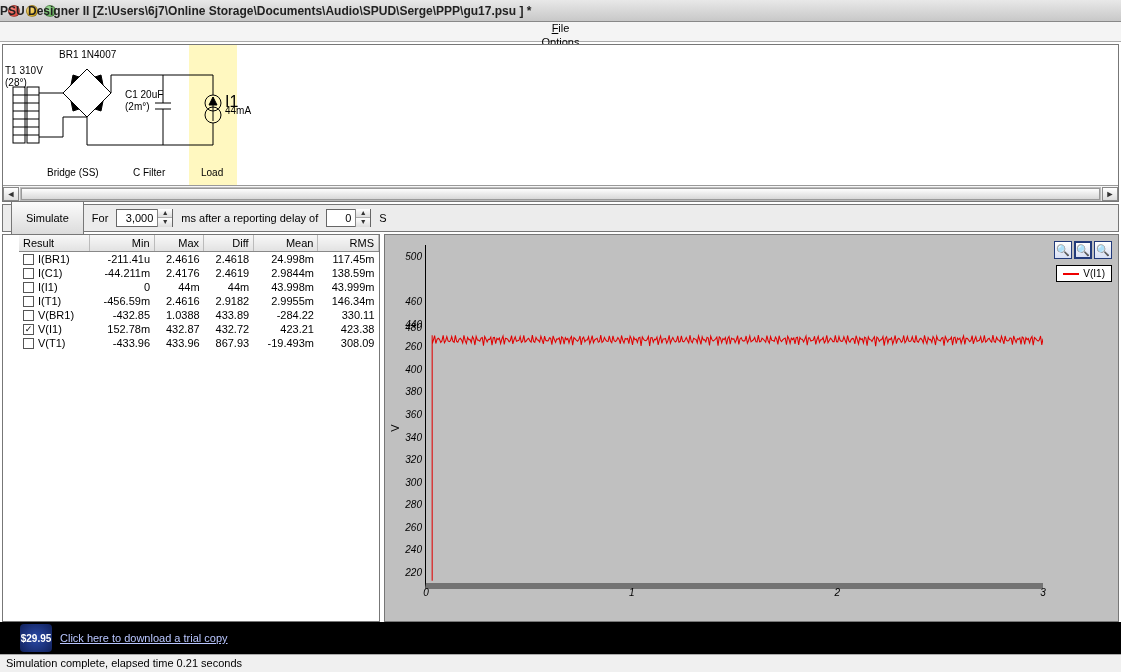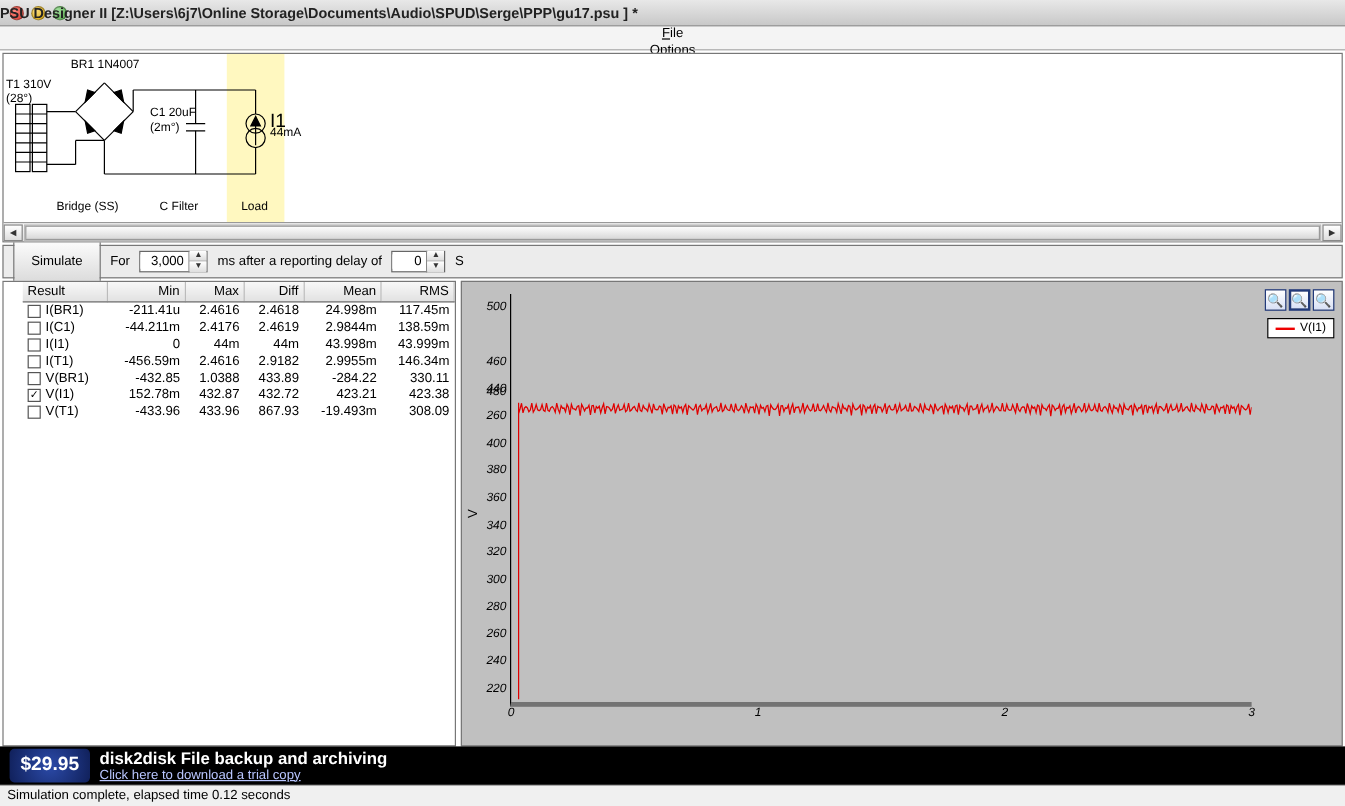"500" .plot-area { border-bottom: 4px solid #737373 -> 6px solid #737373 }
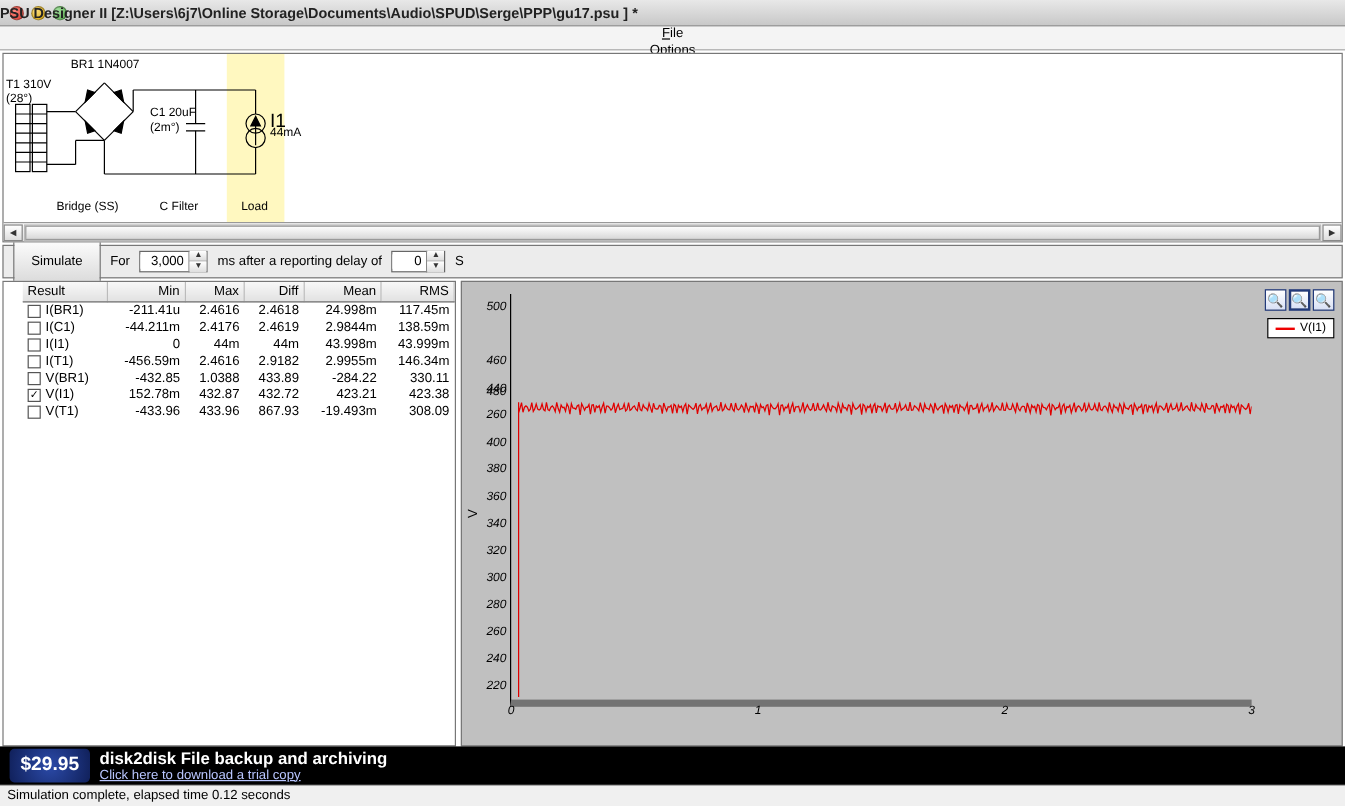"$29.95" .pricebadge { font-size: 16px -> 10px; margin-left: 8px -> 20px; width: 67px -> 32px }
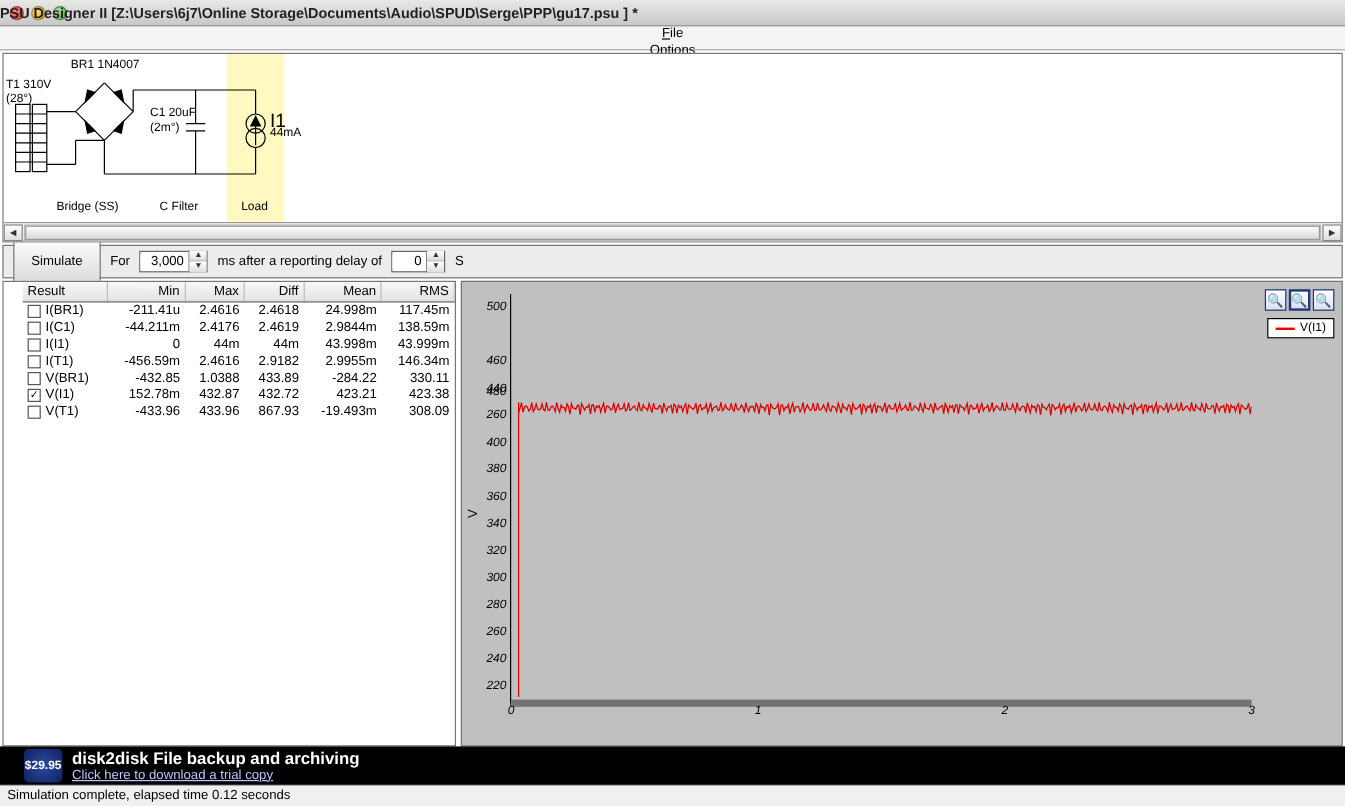"disk2disk File backup and archiving" div.l1 { html: <div>disk2disk File backup and archiving</div> -> none }
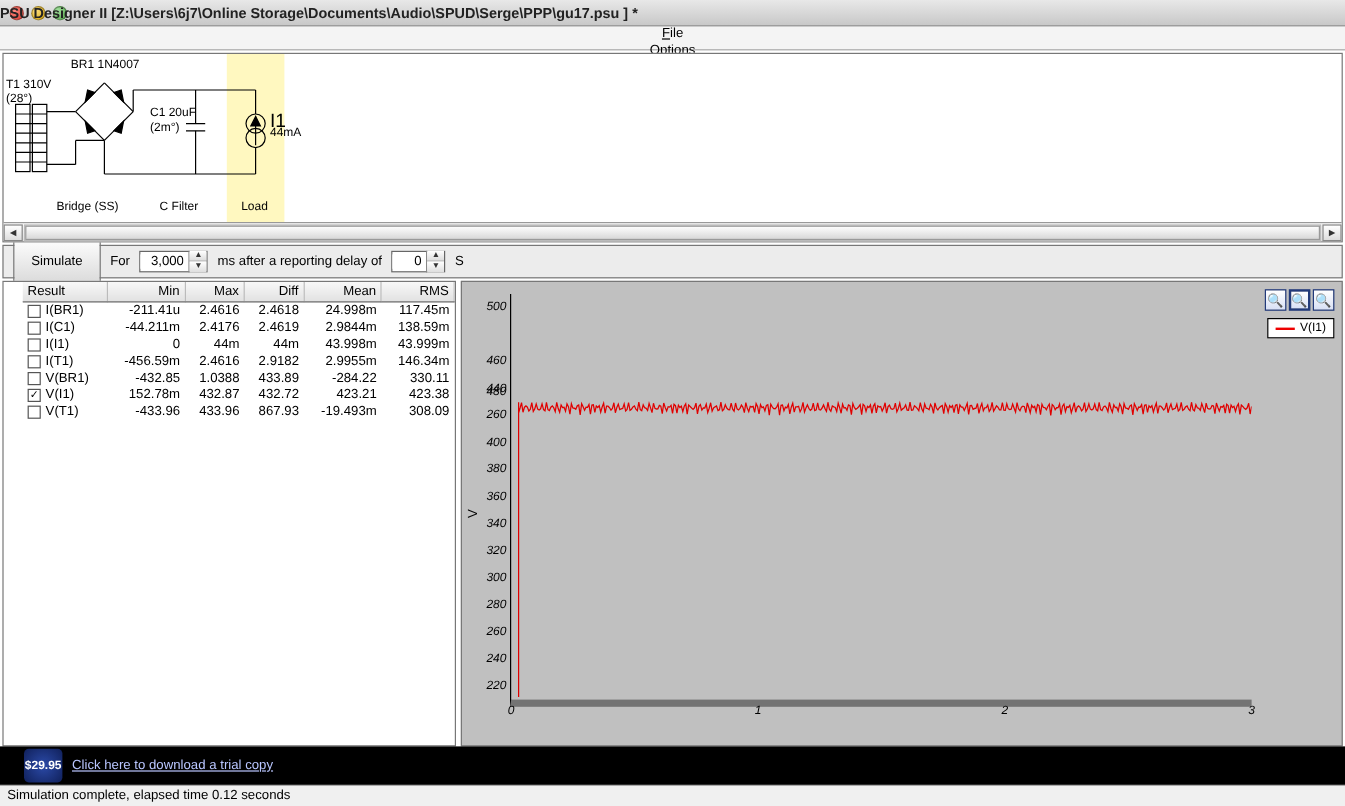"Simulation complete, elapsed time 0.12" div.statusbar { text: 0.12 -> 0.21 }
